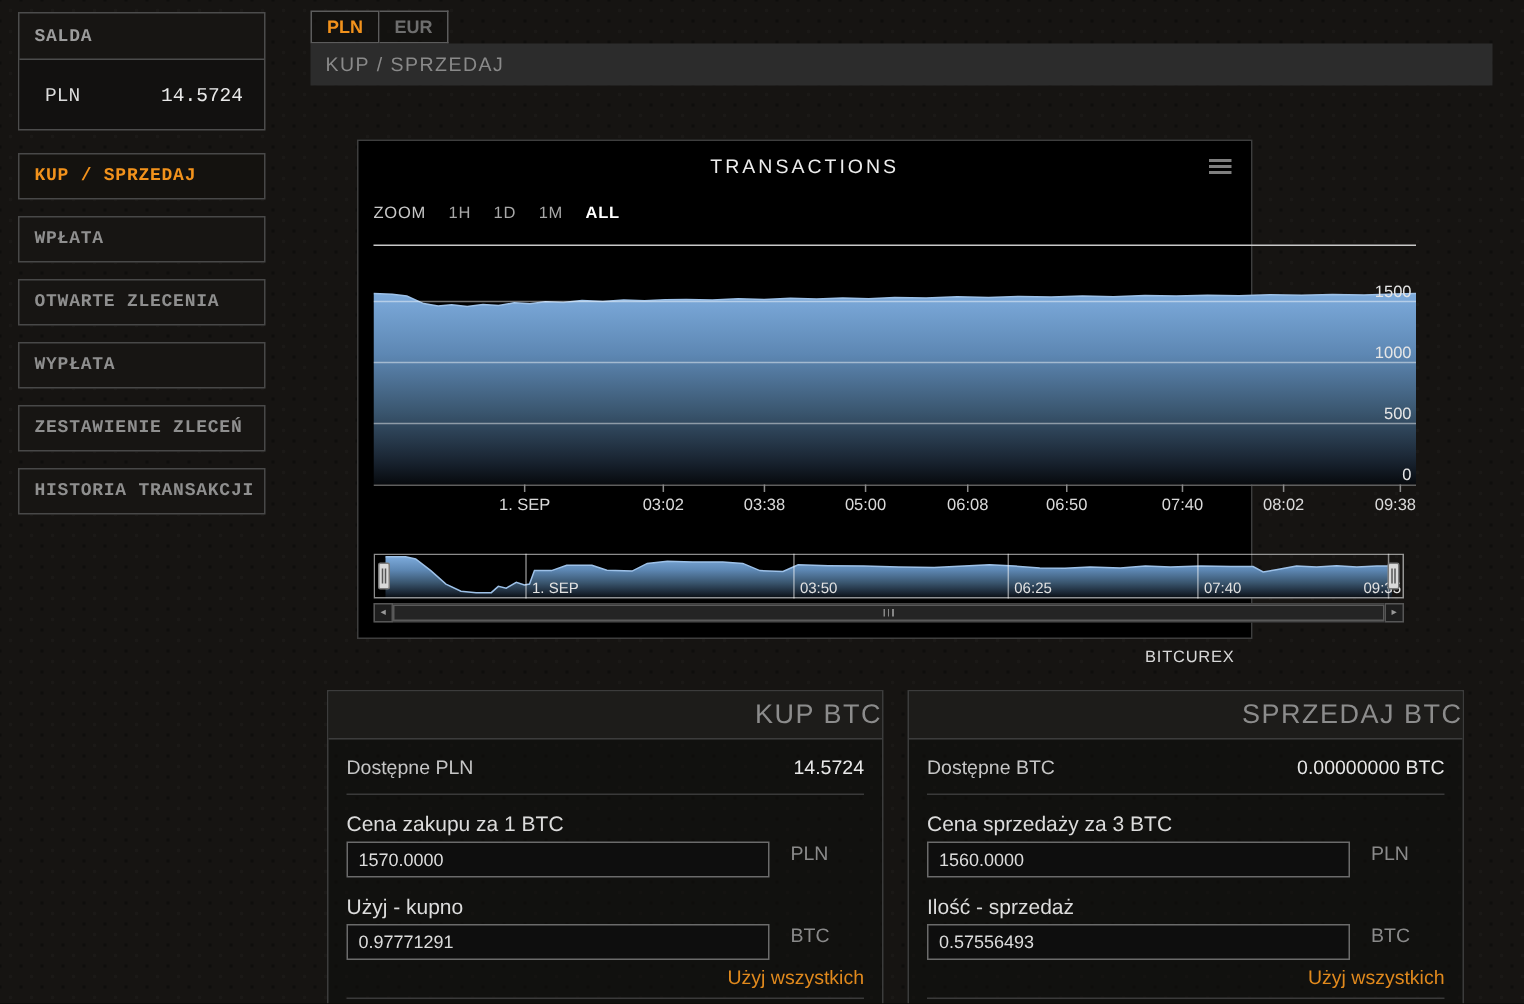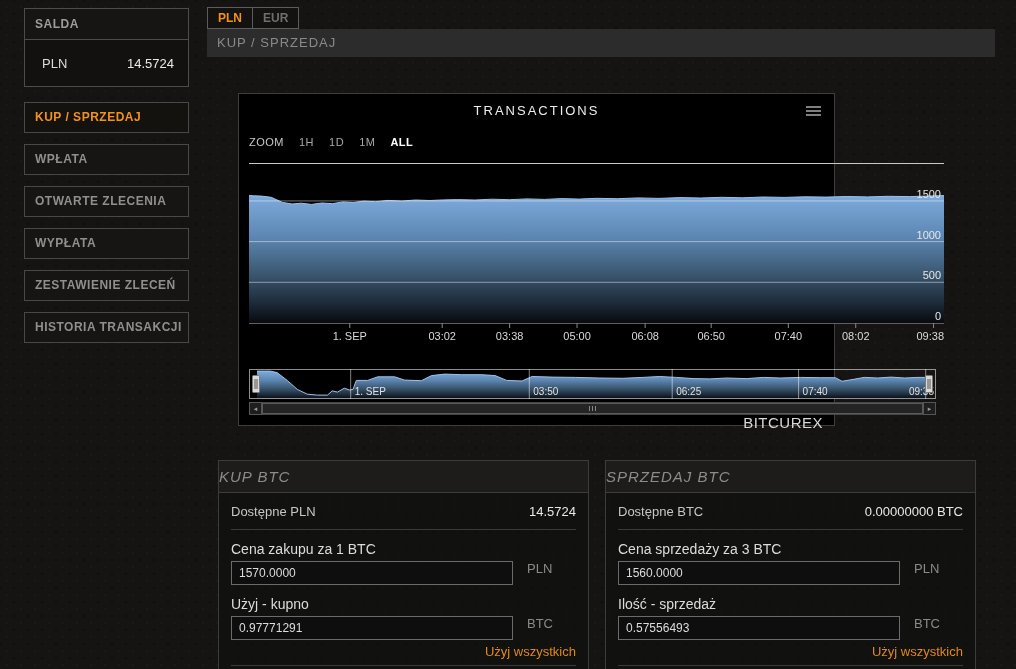"SALDA" .sidebar { font-family: none -> Liberation Mono, monospace; left: 24px -> 12px }
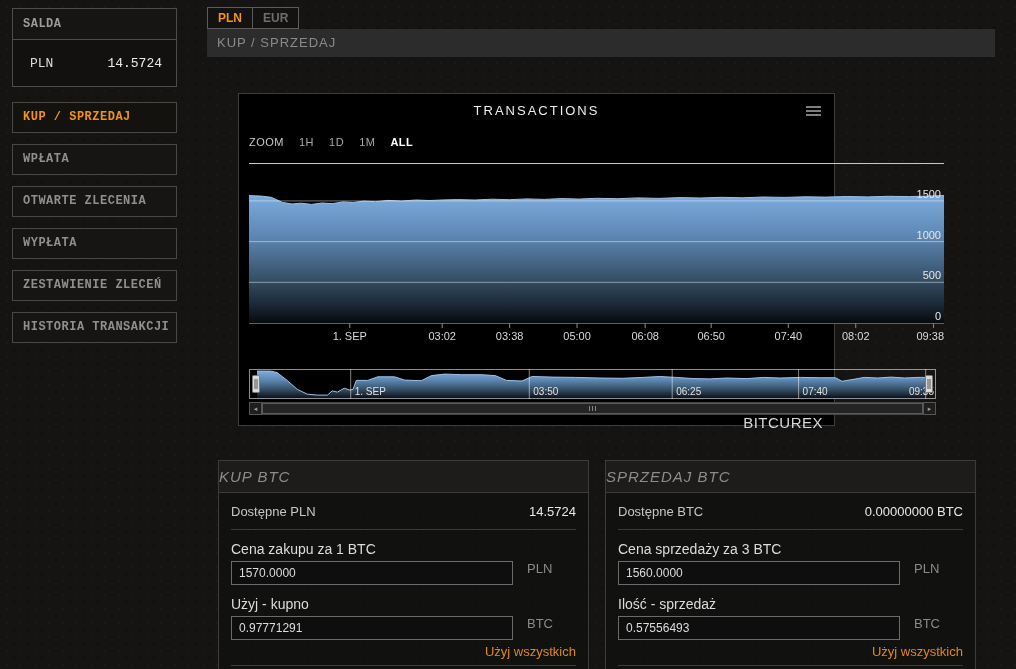"BITCUREX" .chart-credit { font-size: 15px -> 11px; top: 320px -> 338px }
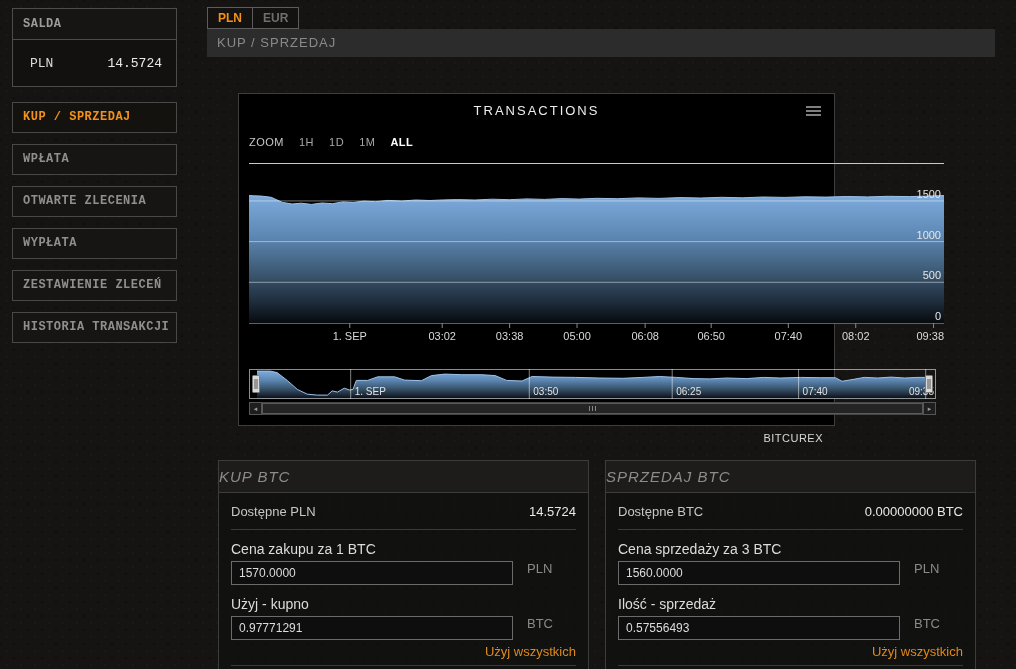"KUP BTC" .panel-header { font-size: 15px -> 18px; font-style: italic -> none; text-align: left -> right }
